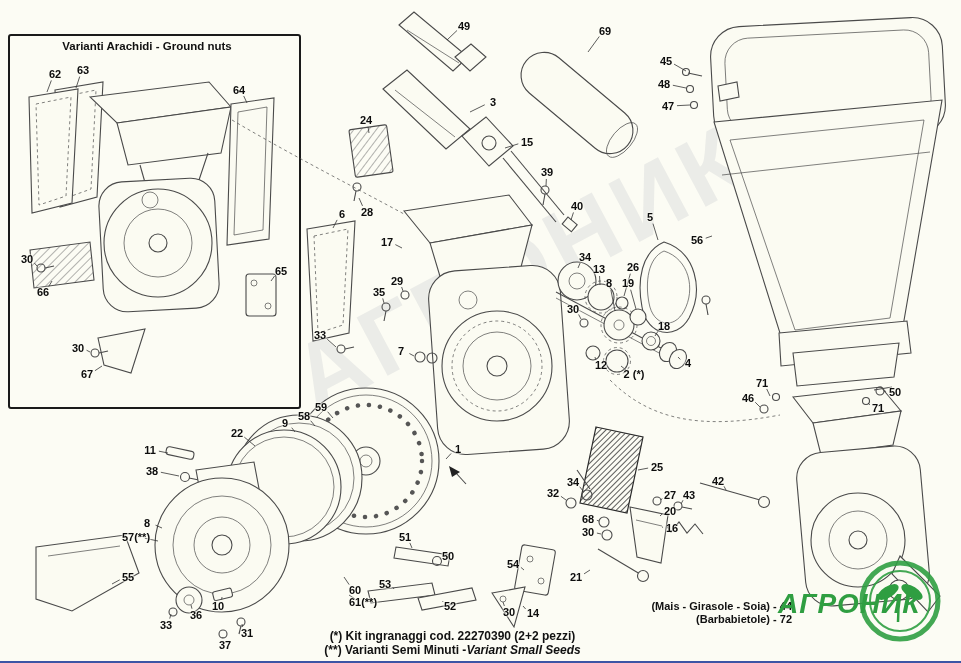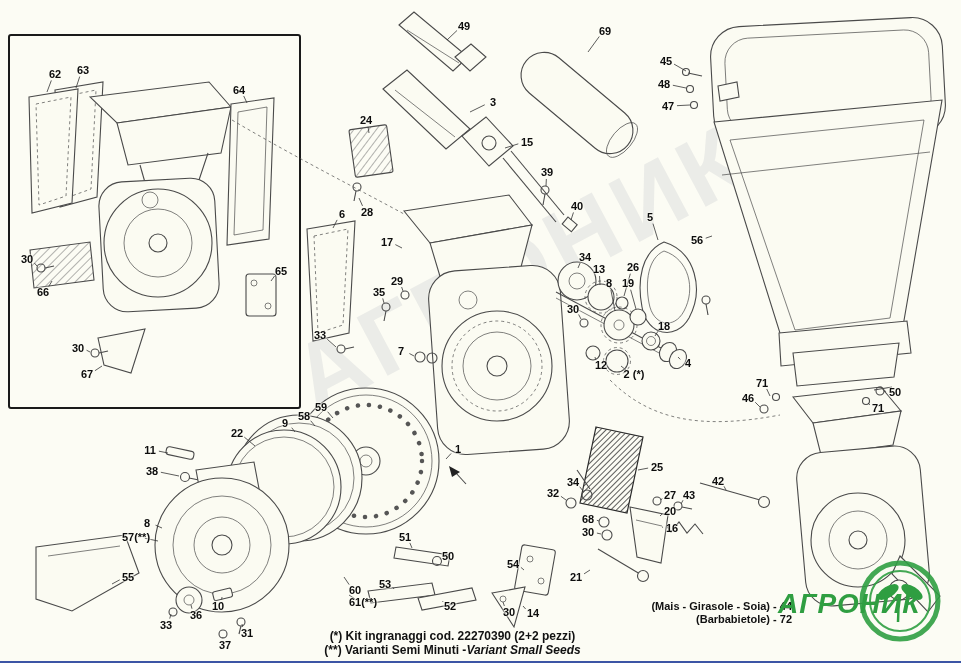"Varianti Arachidi - Ground nuts" div.inset-title { html: none -> <div>Varianti Arachidi - Ground nuts</div> }
